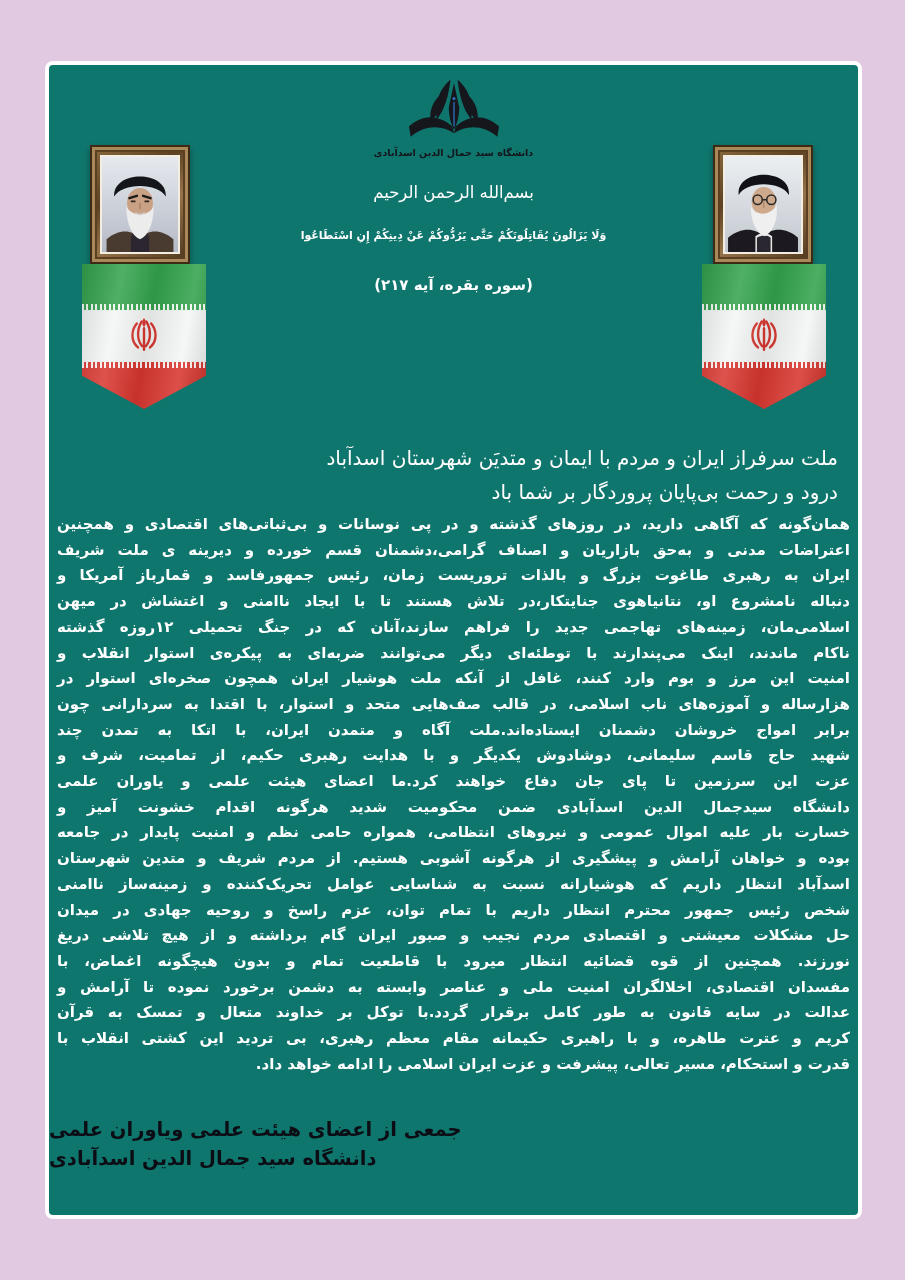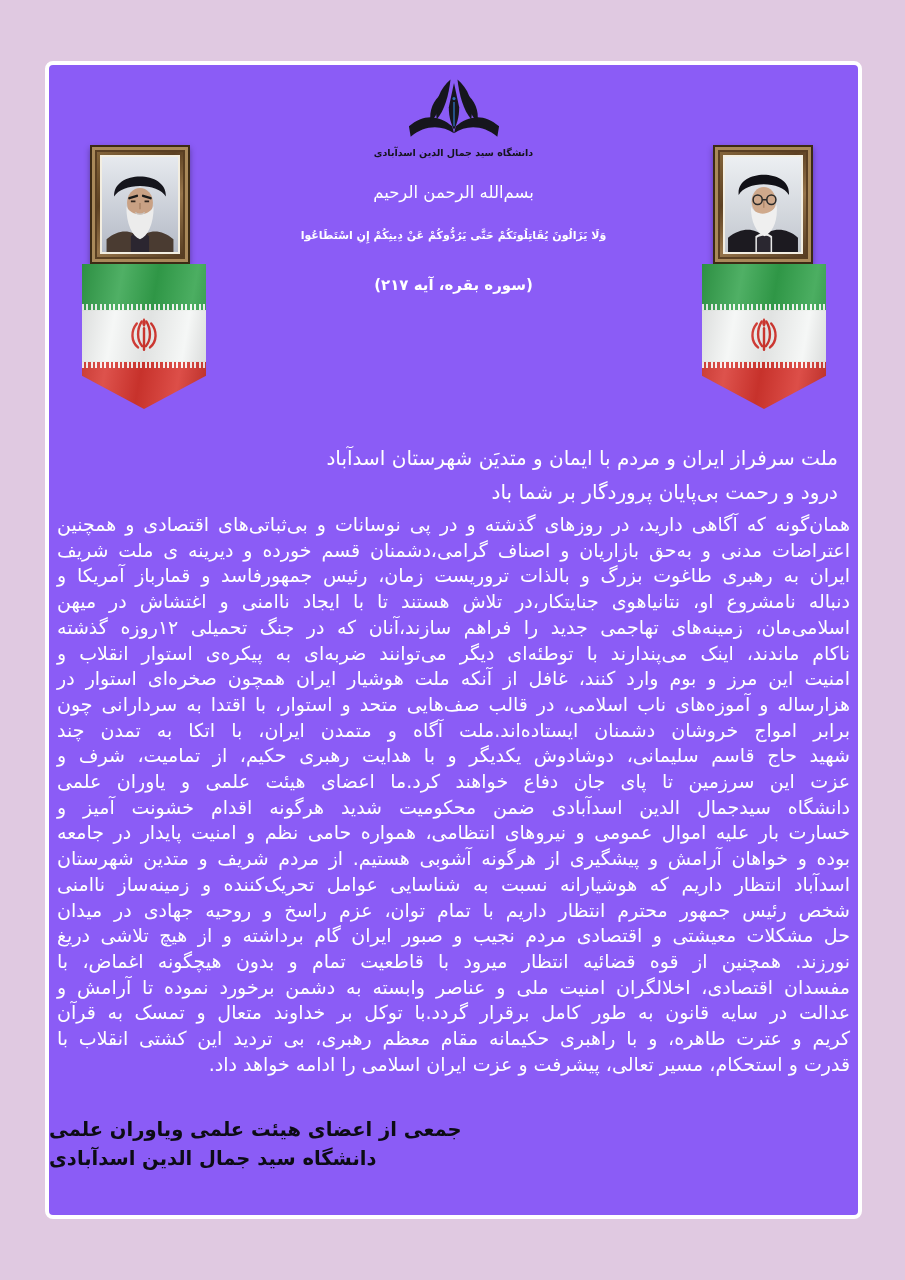"دانشگاه سید جمال الدین اسدآبادی" .card { background: #8b5cf6 -> #0f766e }
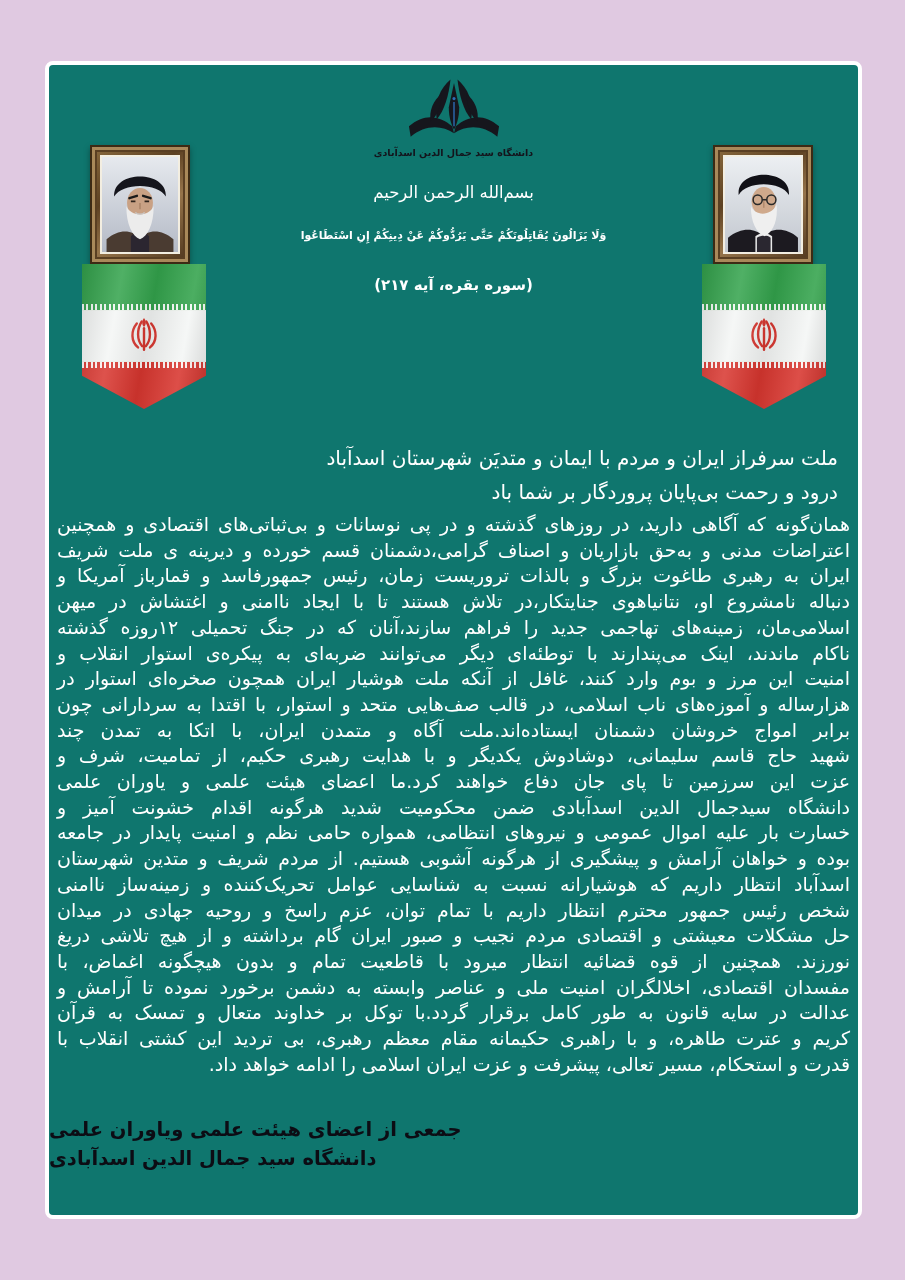"همان‌گونه که آگاهی دارید، در" .body-text { font-size: 19px -> 15px; font-weight: normal -> bold }
